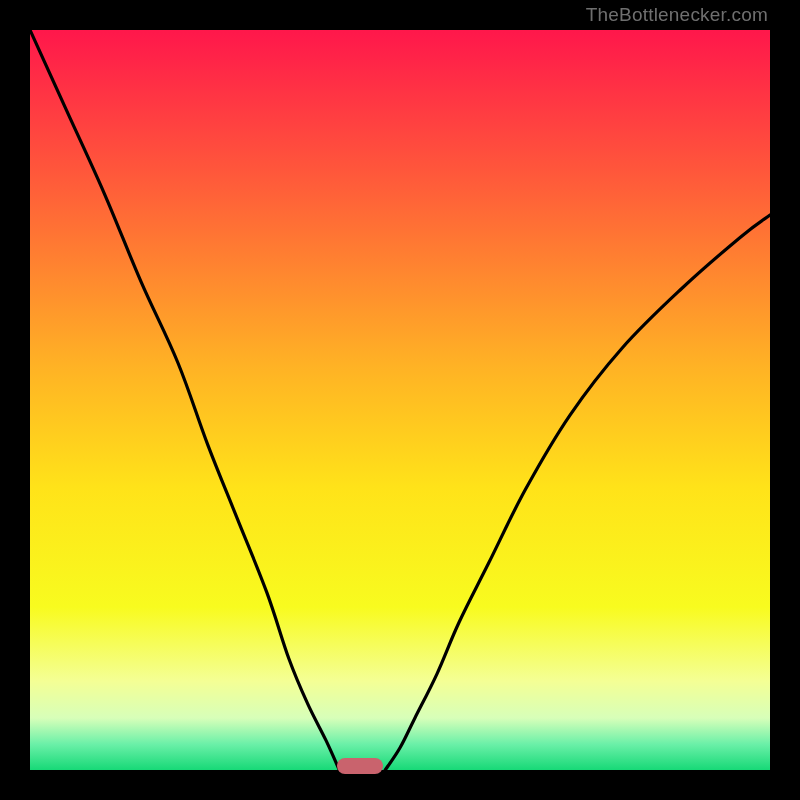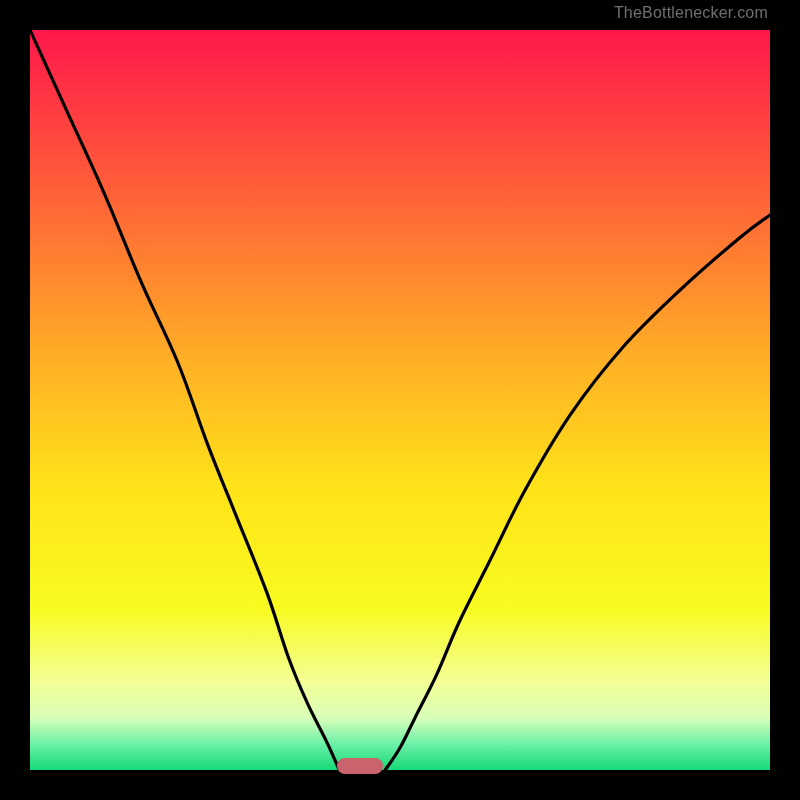"TheBottlenecker.com" .watermark { font-size: 16px -> 19px }
